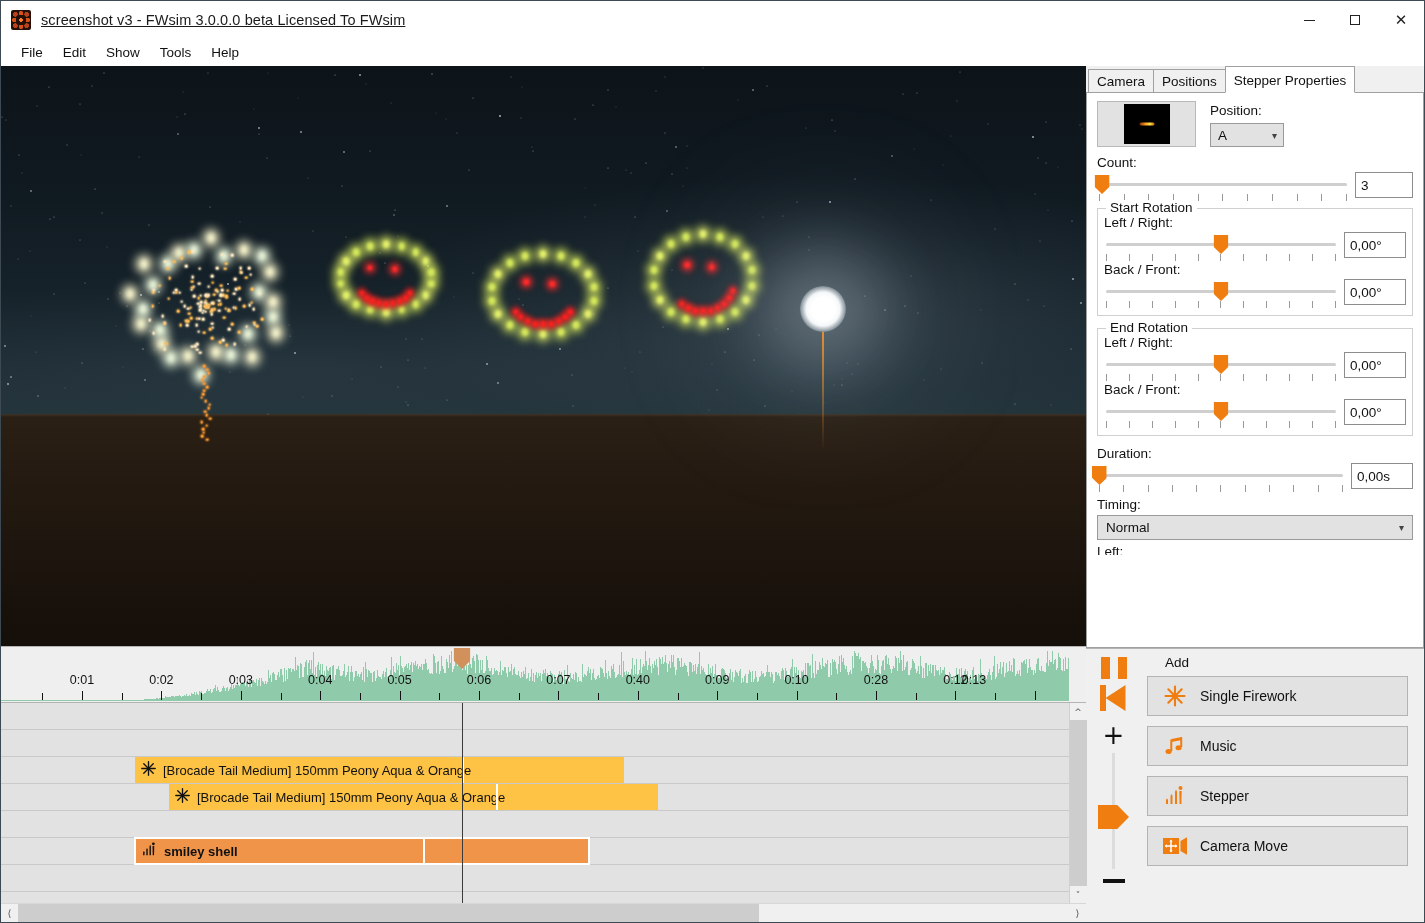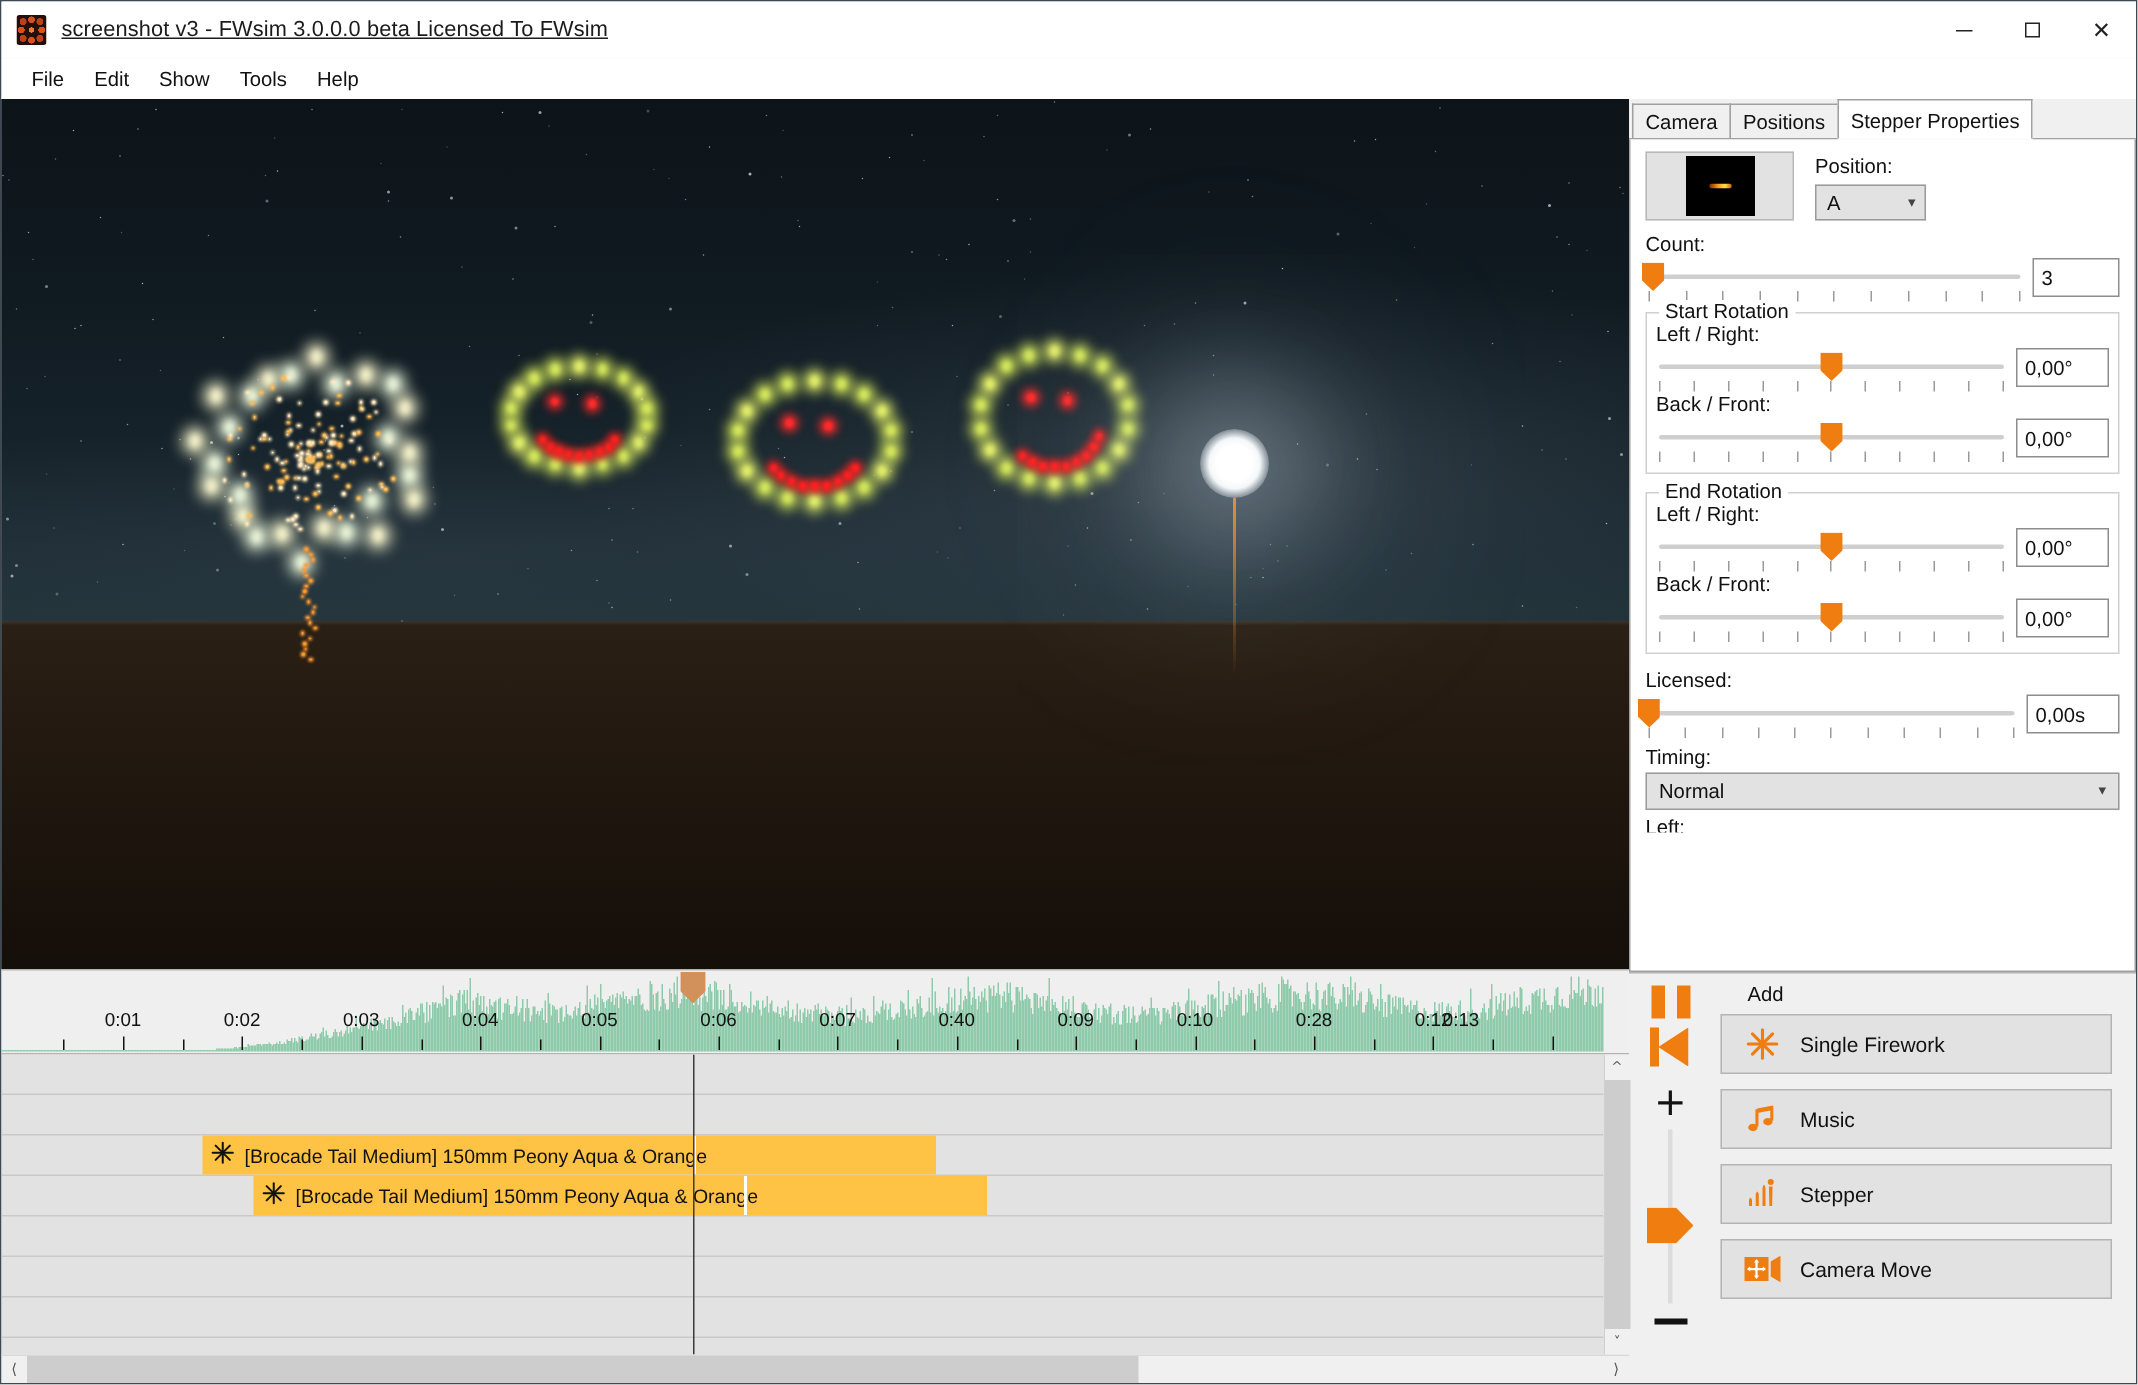"Licensed:" div.lbl { text: Licensed -> Duration }
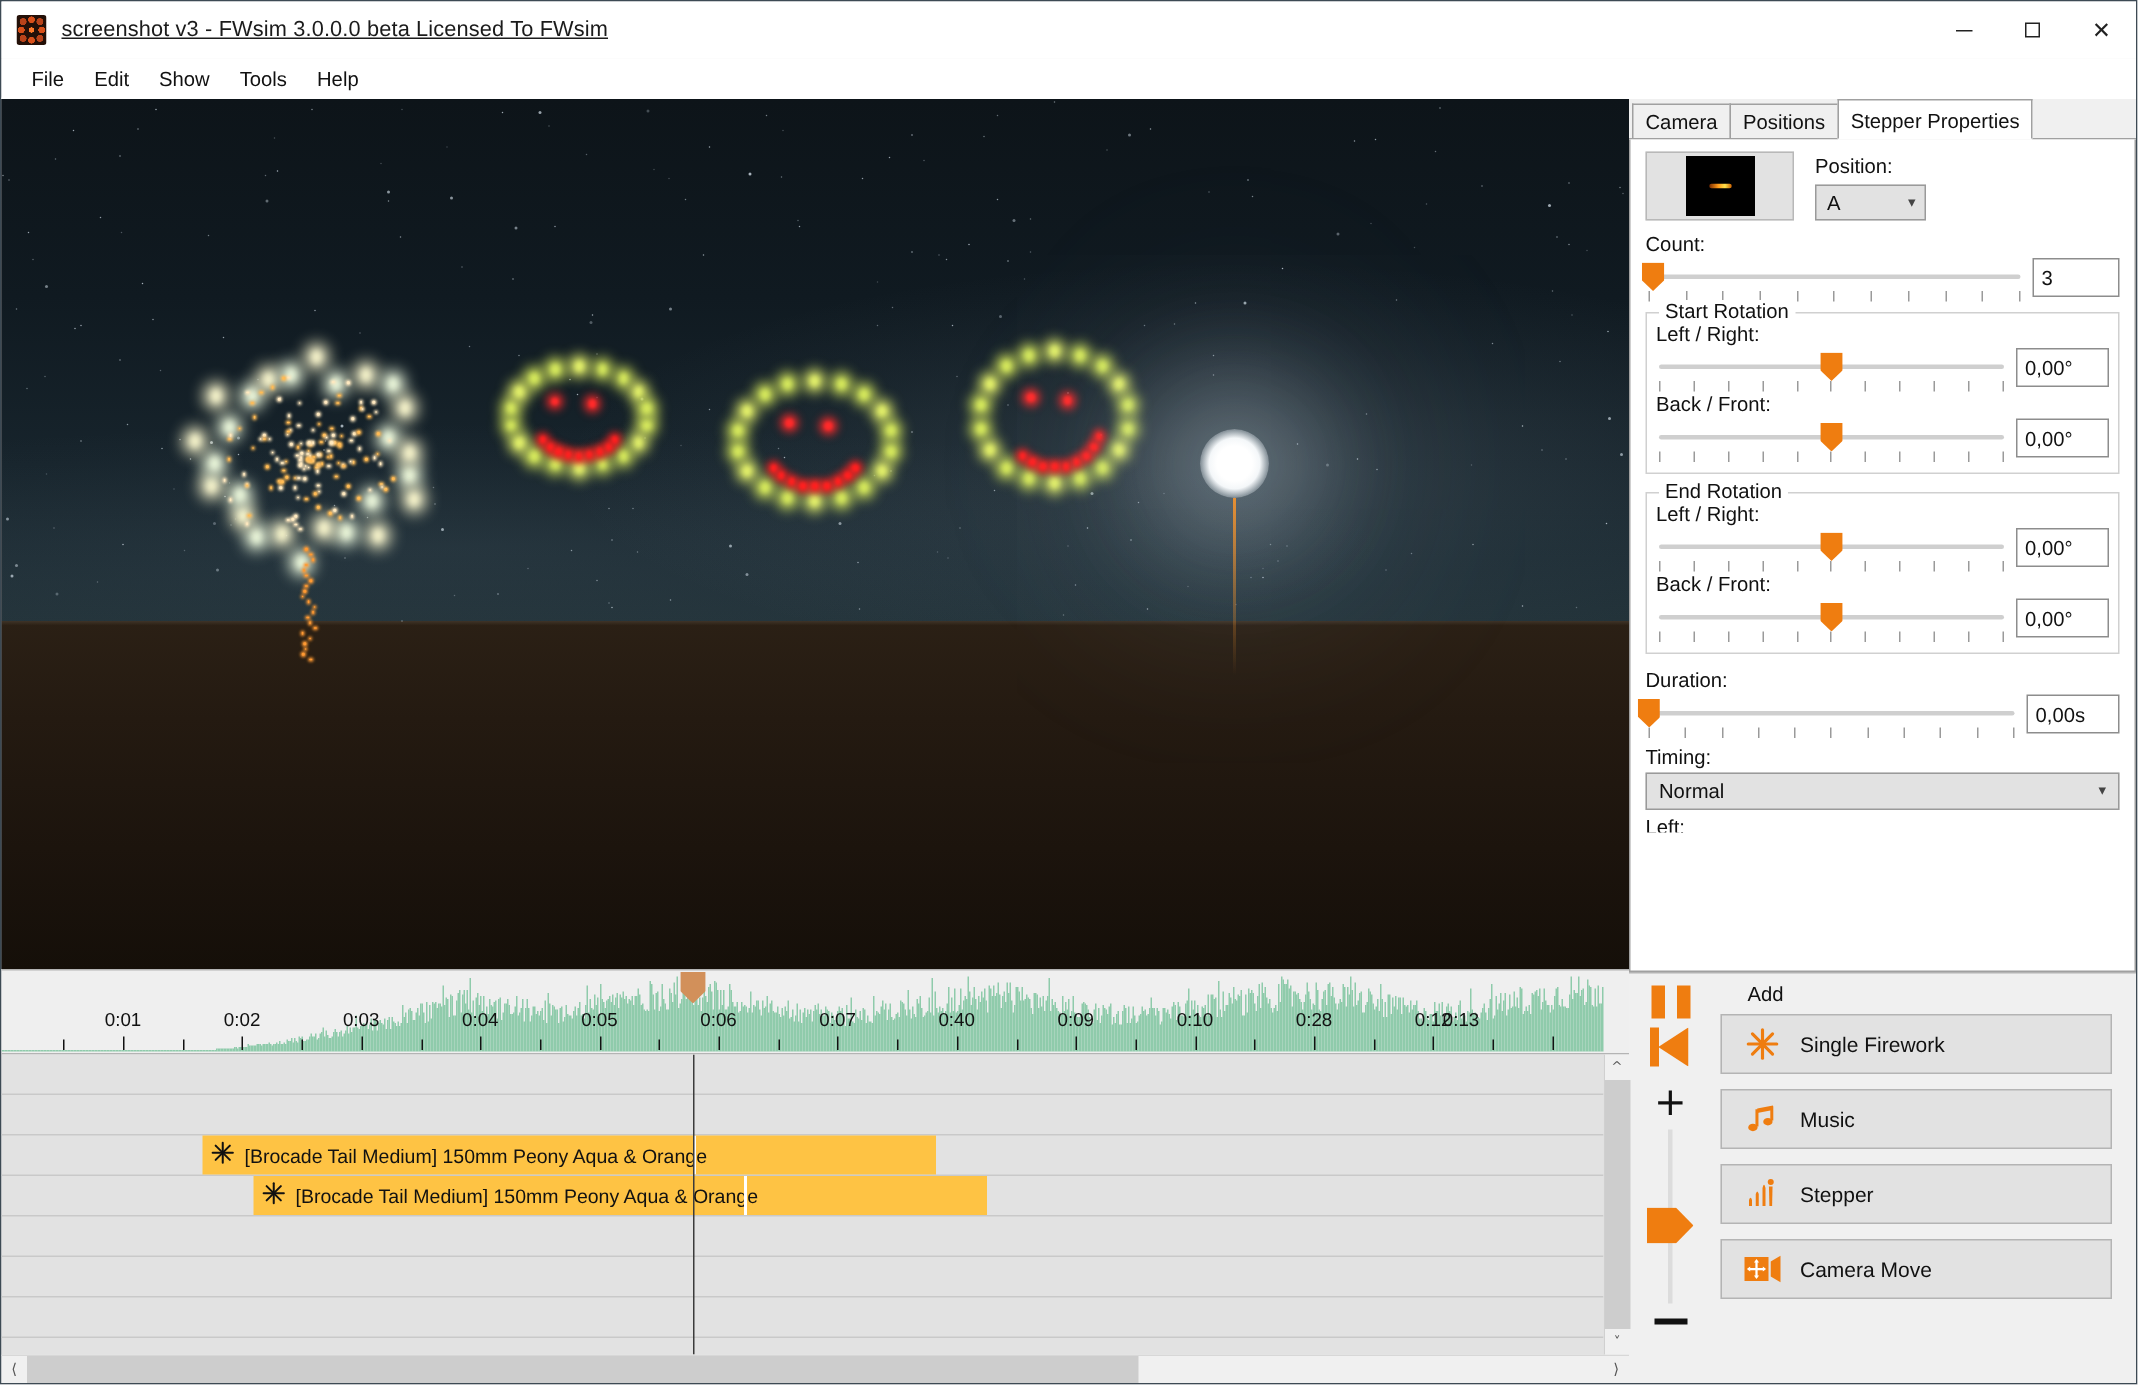"smiley shell" div.clip { html: none -> <div> <span><svg> <g> <path></path> <path></path> <path></path> <circle></circle> <path></path> </g> </svg></span> <span>smiley shell</span> <div></div> </div> }
